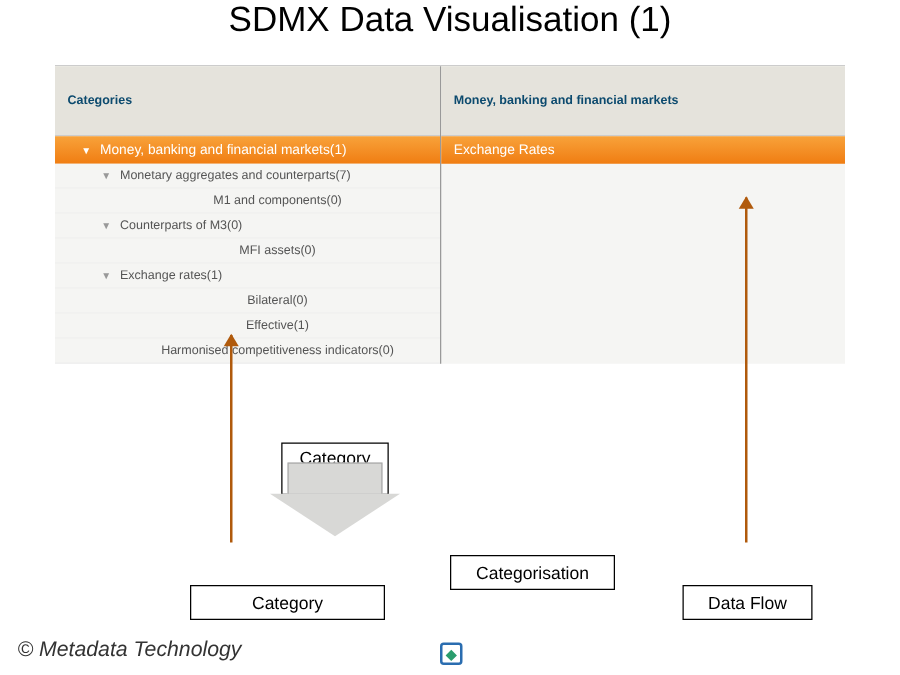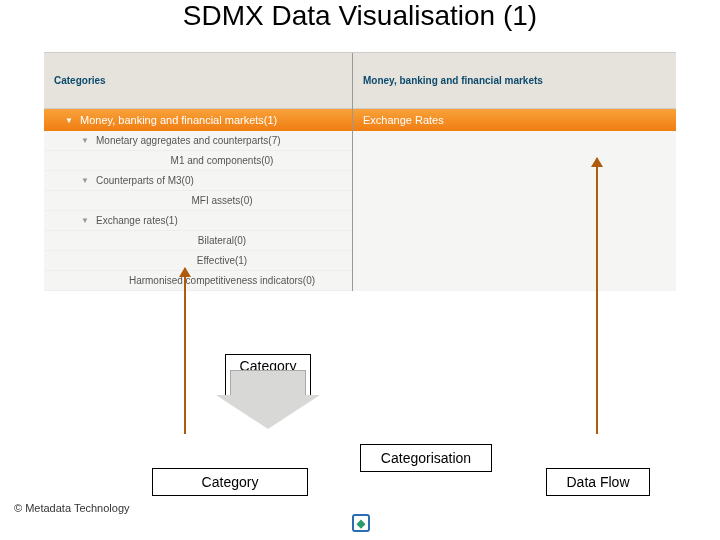"© Metadata Technology" .footer { bottom: 26px -> 10px; font-size: 11px -> 17px; font-style: none -> italic }
